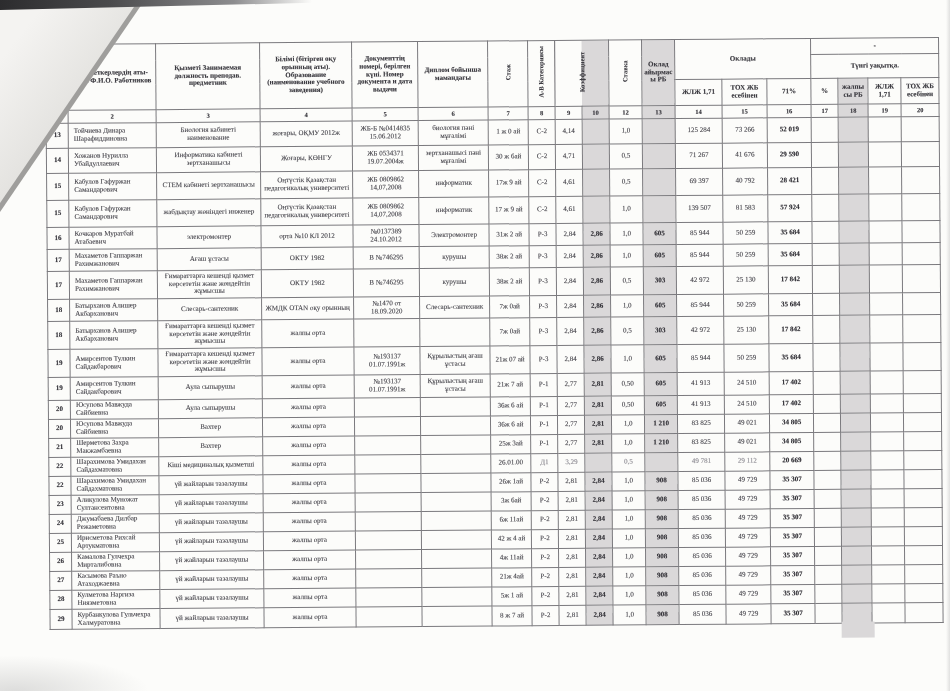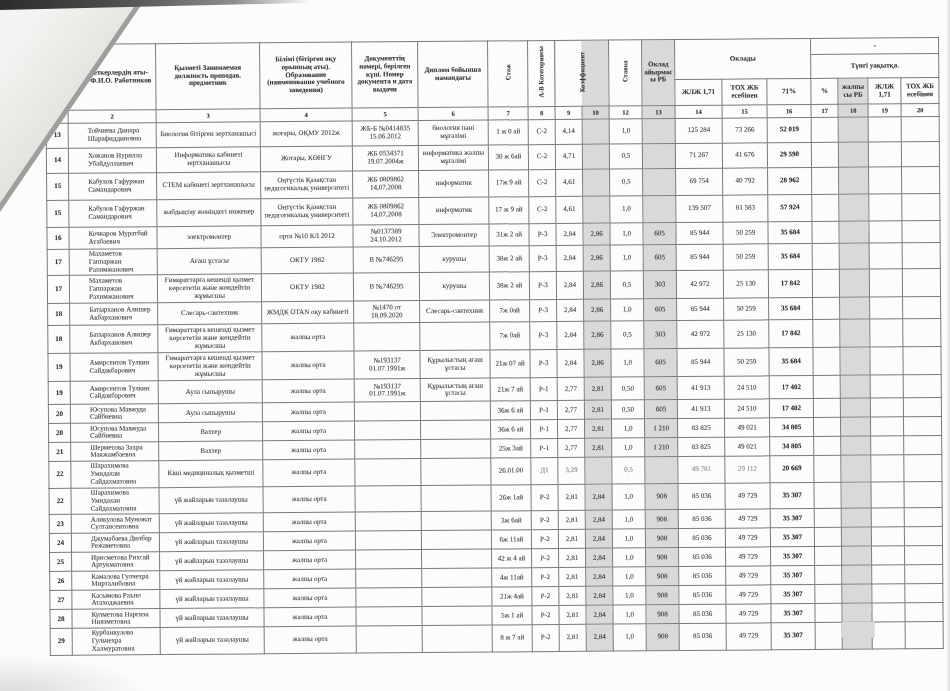"Тойчиева Динара Шарафиддиновна" tbody td.c2 { padding-left: 19px -> 5px }
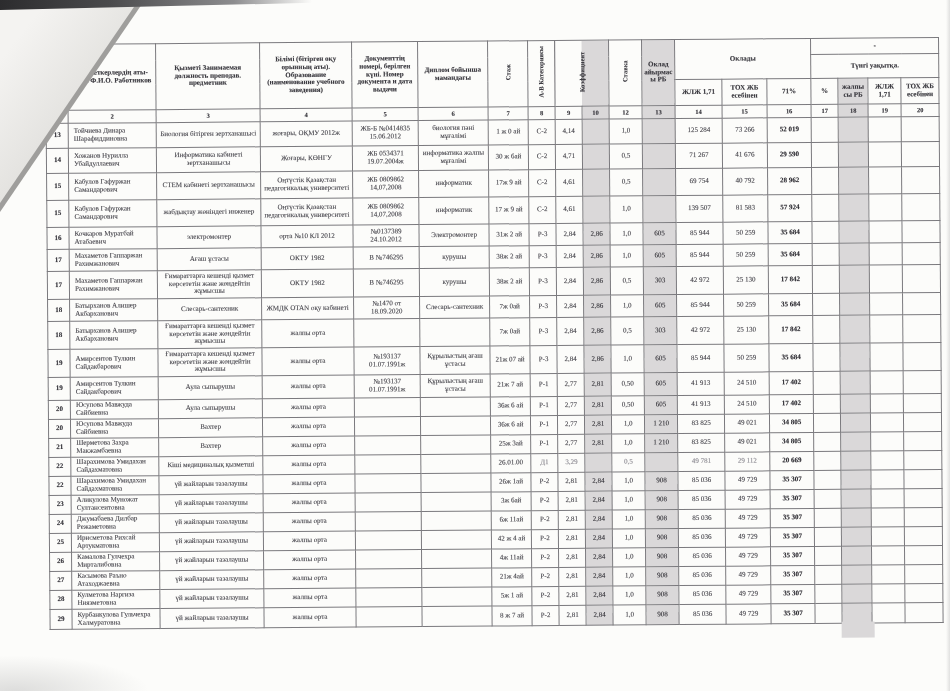"Биология бітірген зертханашысі" td.c3 { text: бітірген зертханашысі -> кабинеті наименование }
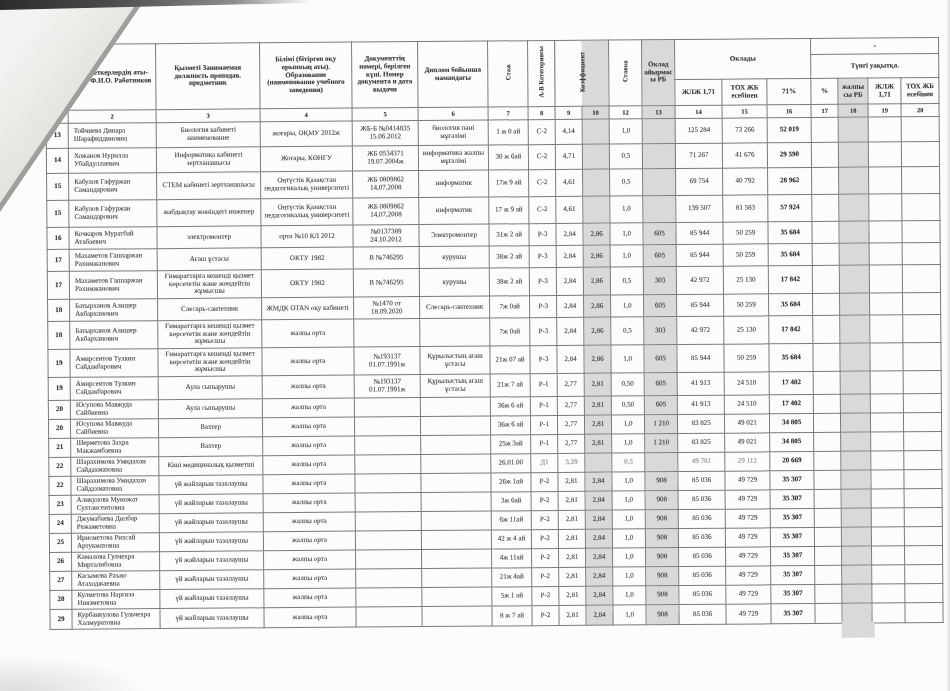"информатика жалпы мұғалімі" td.c6 { text: информатика жалпы -> зертханашысі пәні }
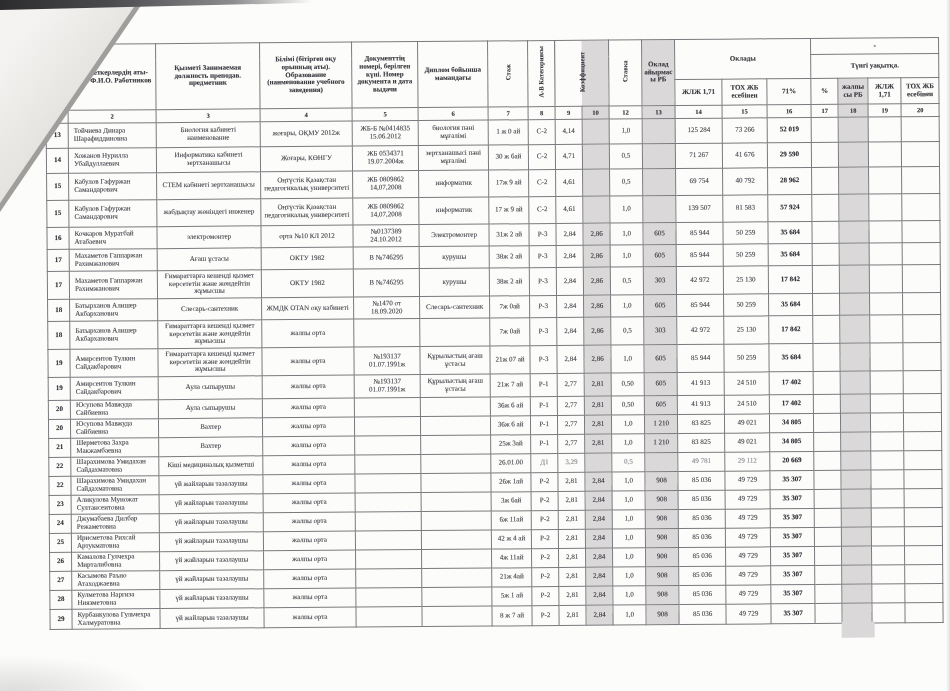"69 754" td.c13 { text: 69 754 -> 69 397 }
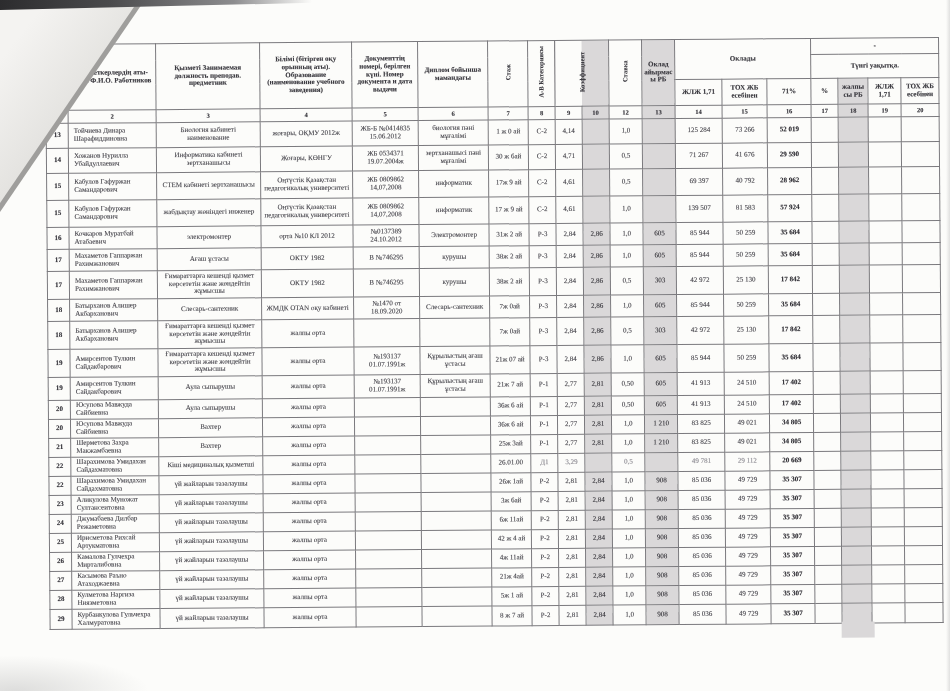"28 962" td.c15 { text: 28 962 -> 28 421 }
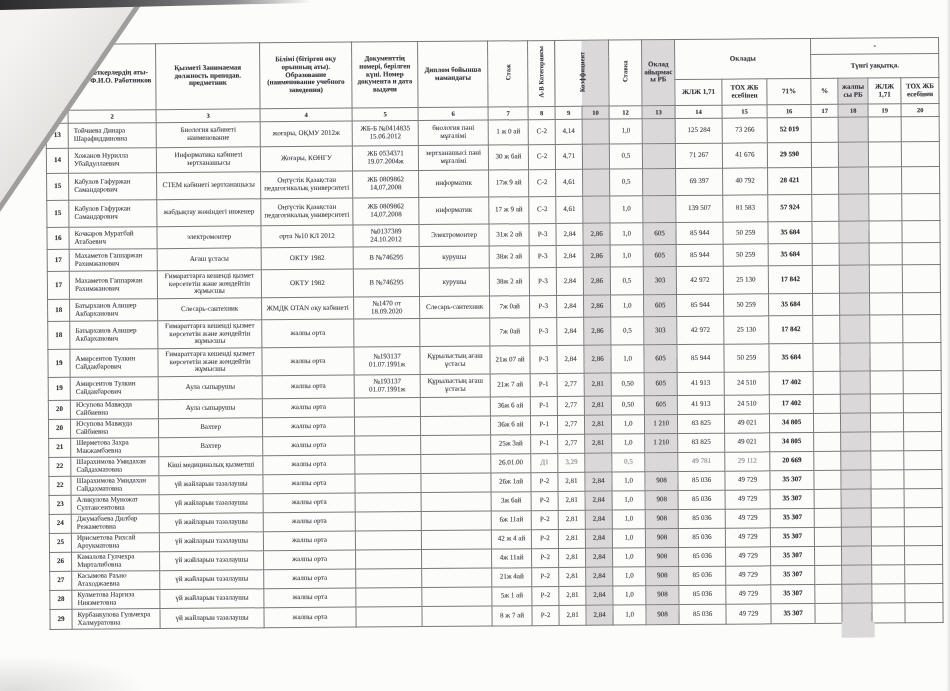"2,86" tbody td.c10,tbody td.c12 { font-weight: normal -> bold }
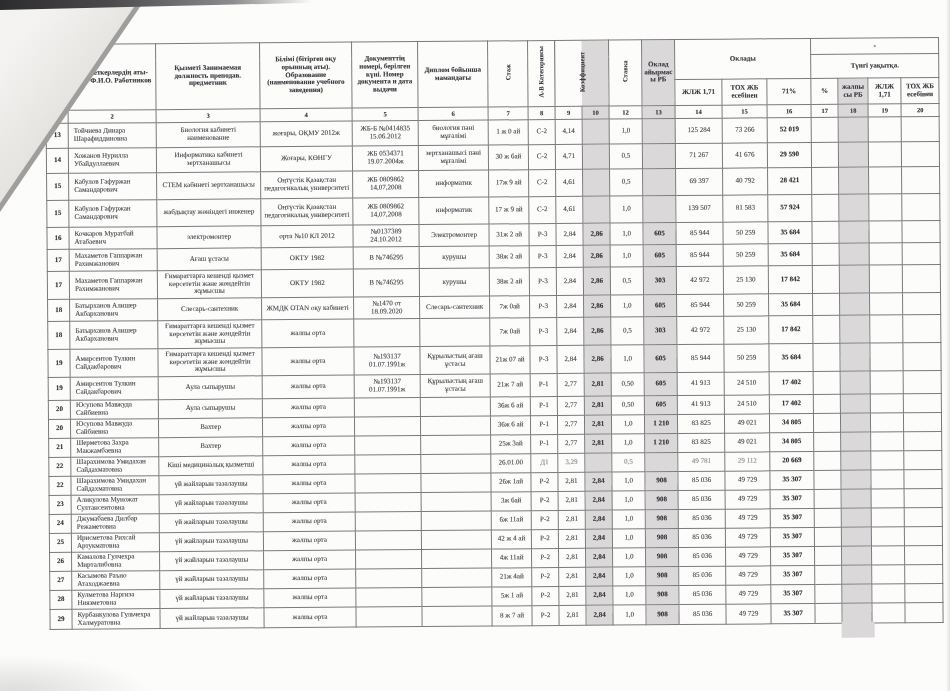"ЖМДК OTAN оқу кабинеті" td.c4 { text: кабинеті -> орынның }
